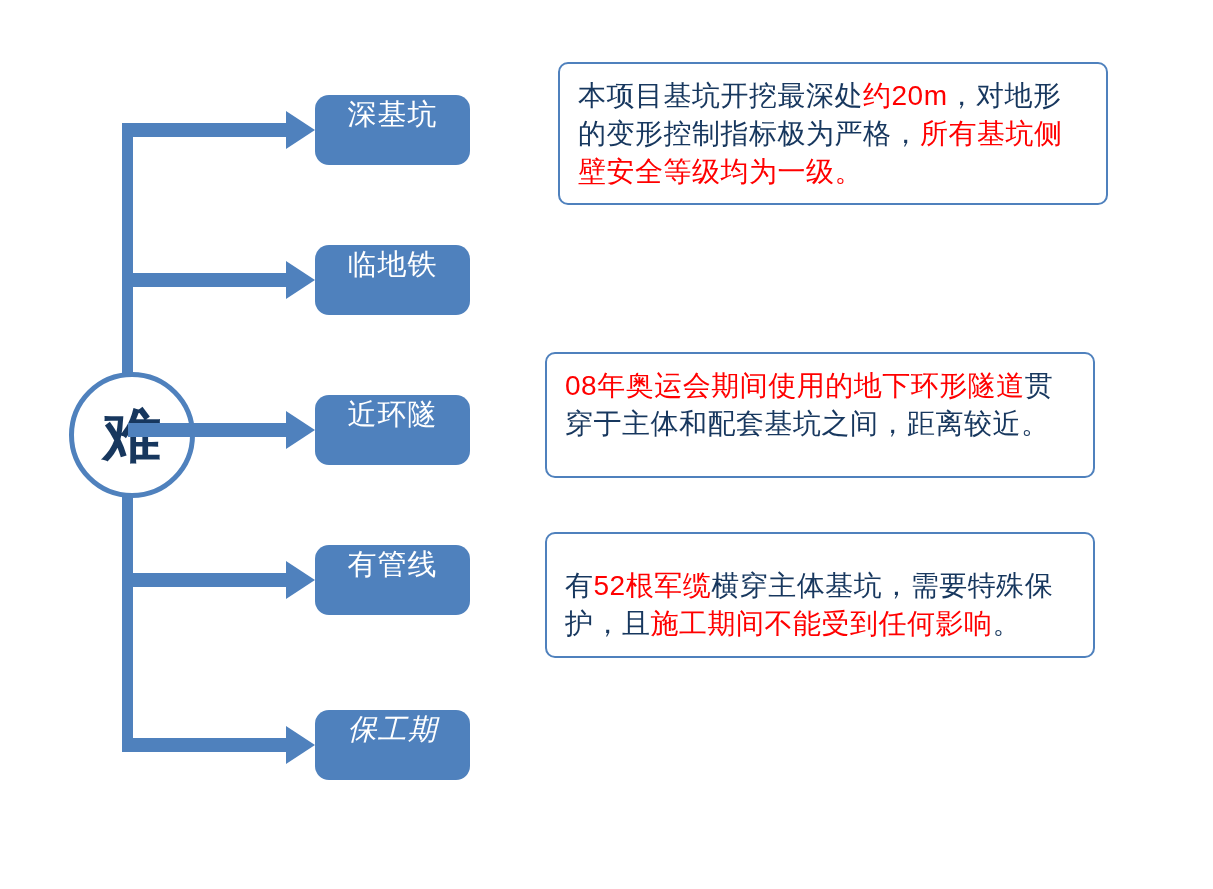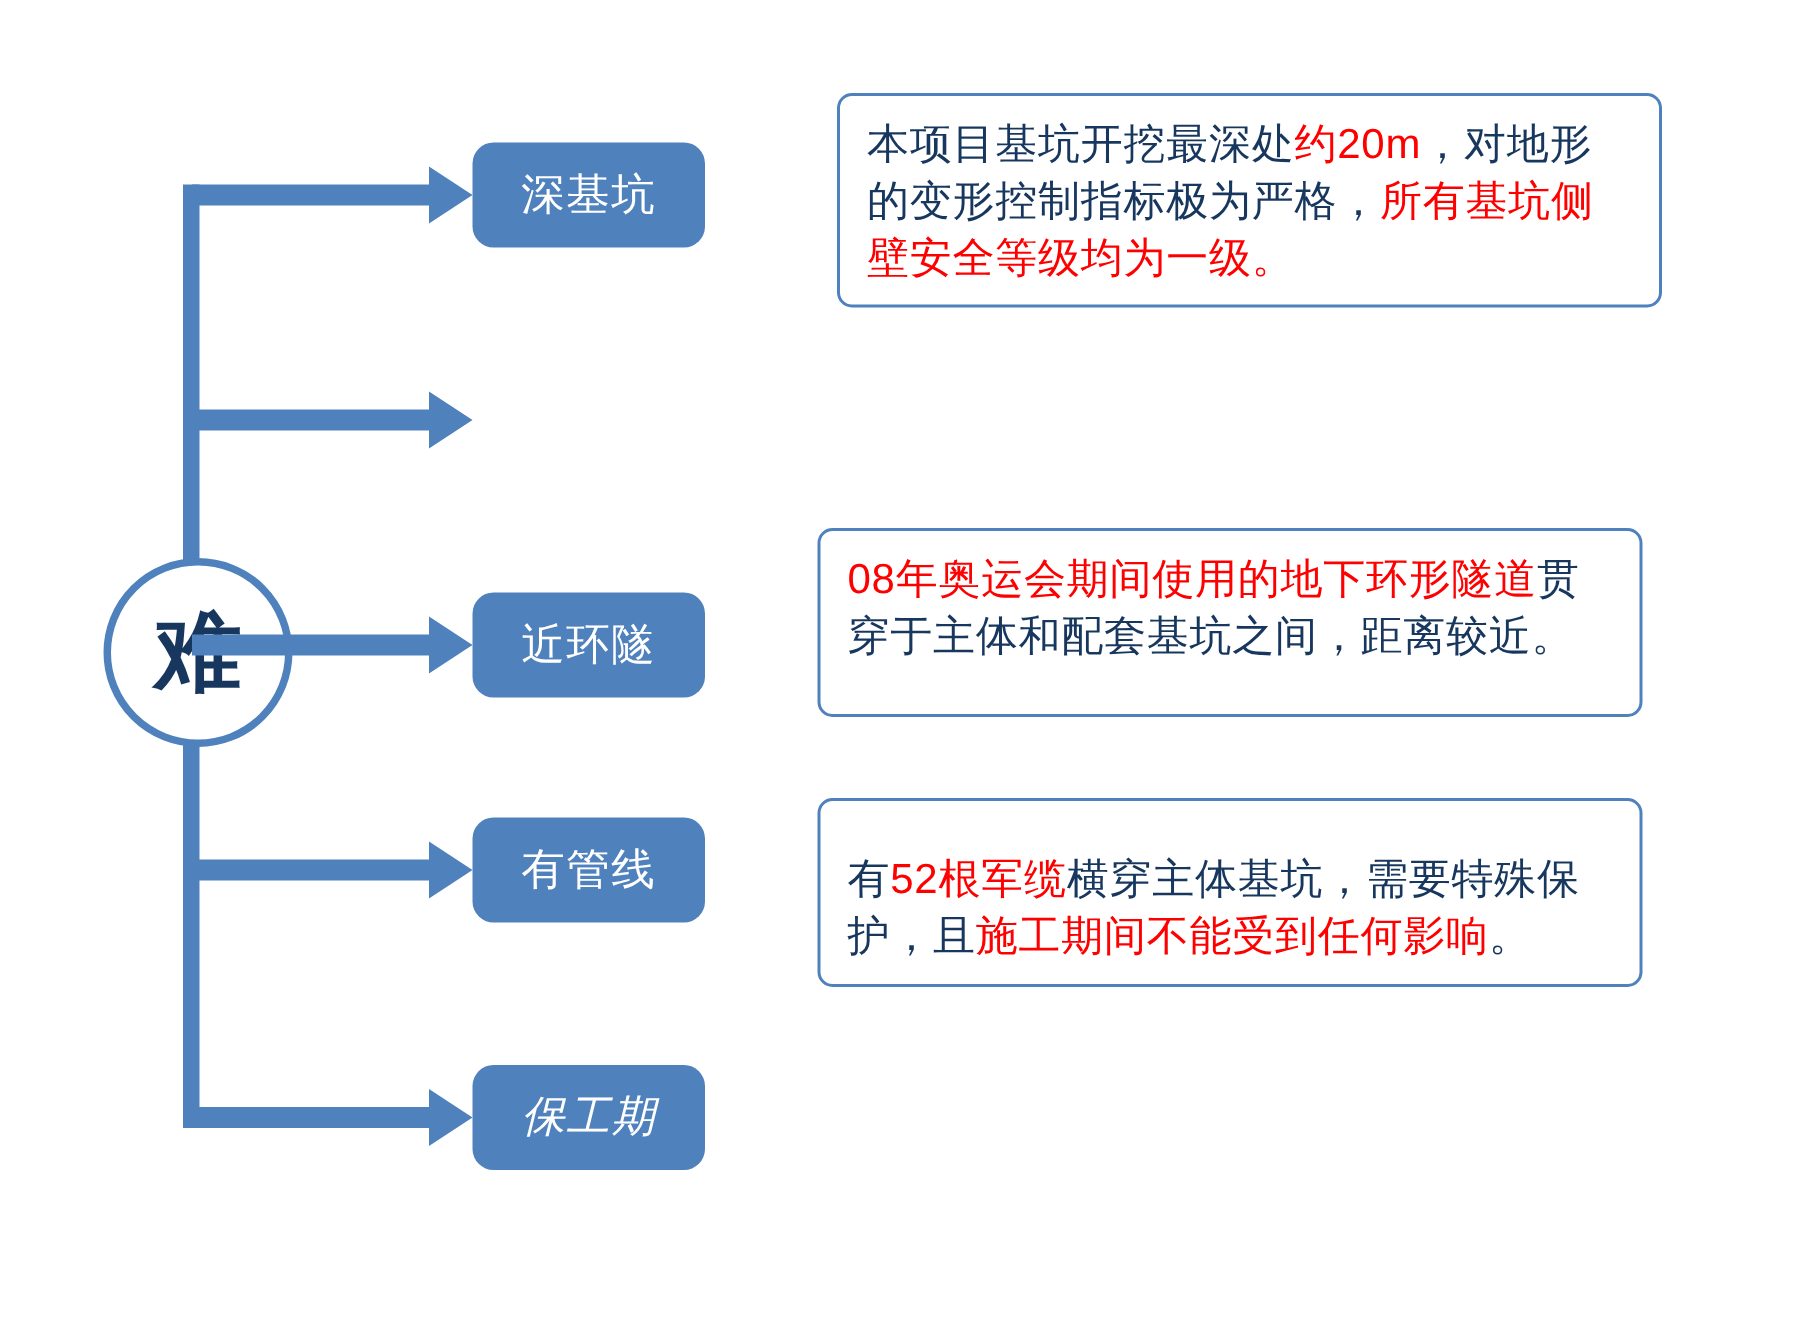"深基坑" .label-box { align-items: center -> flex-start }
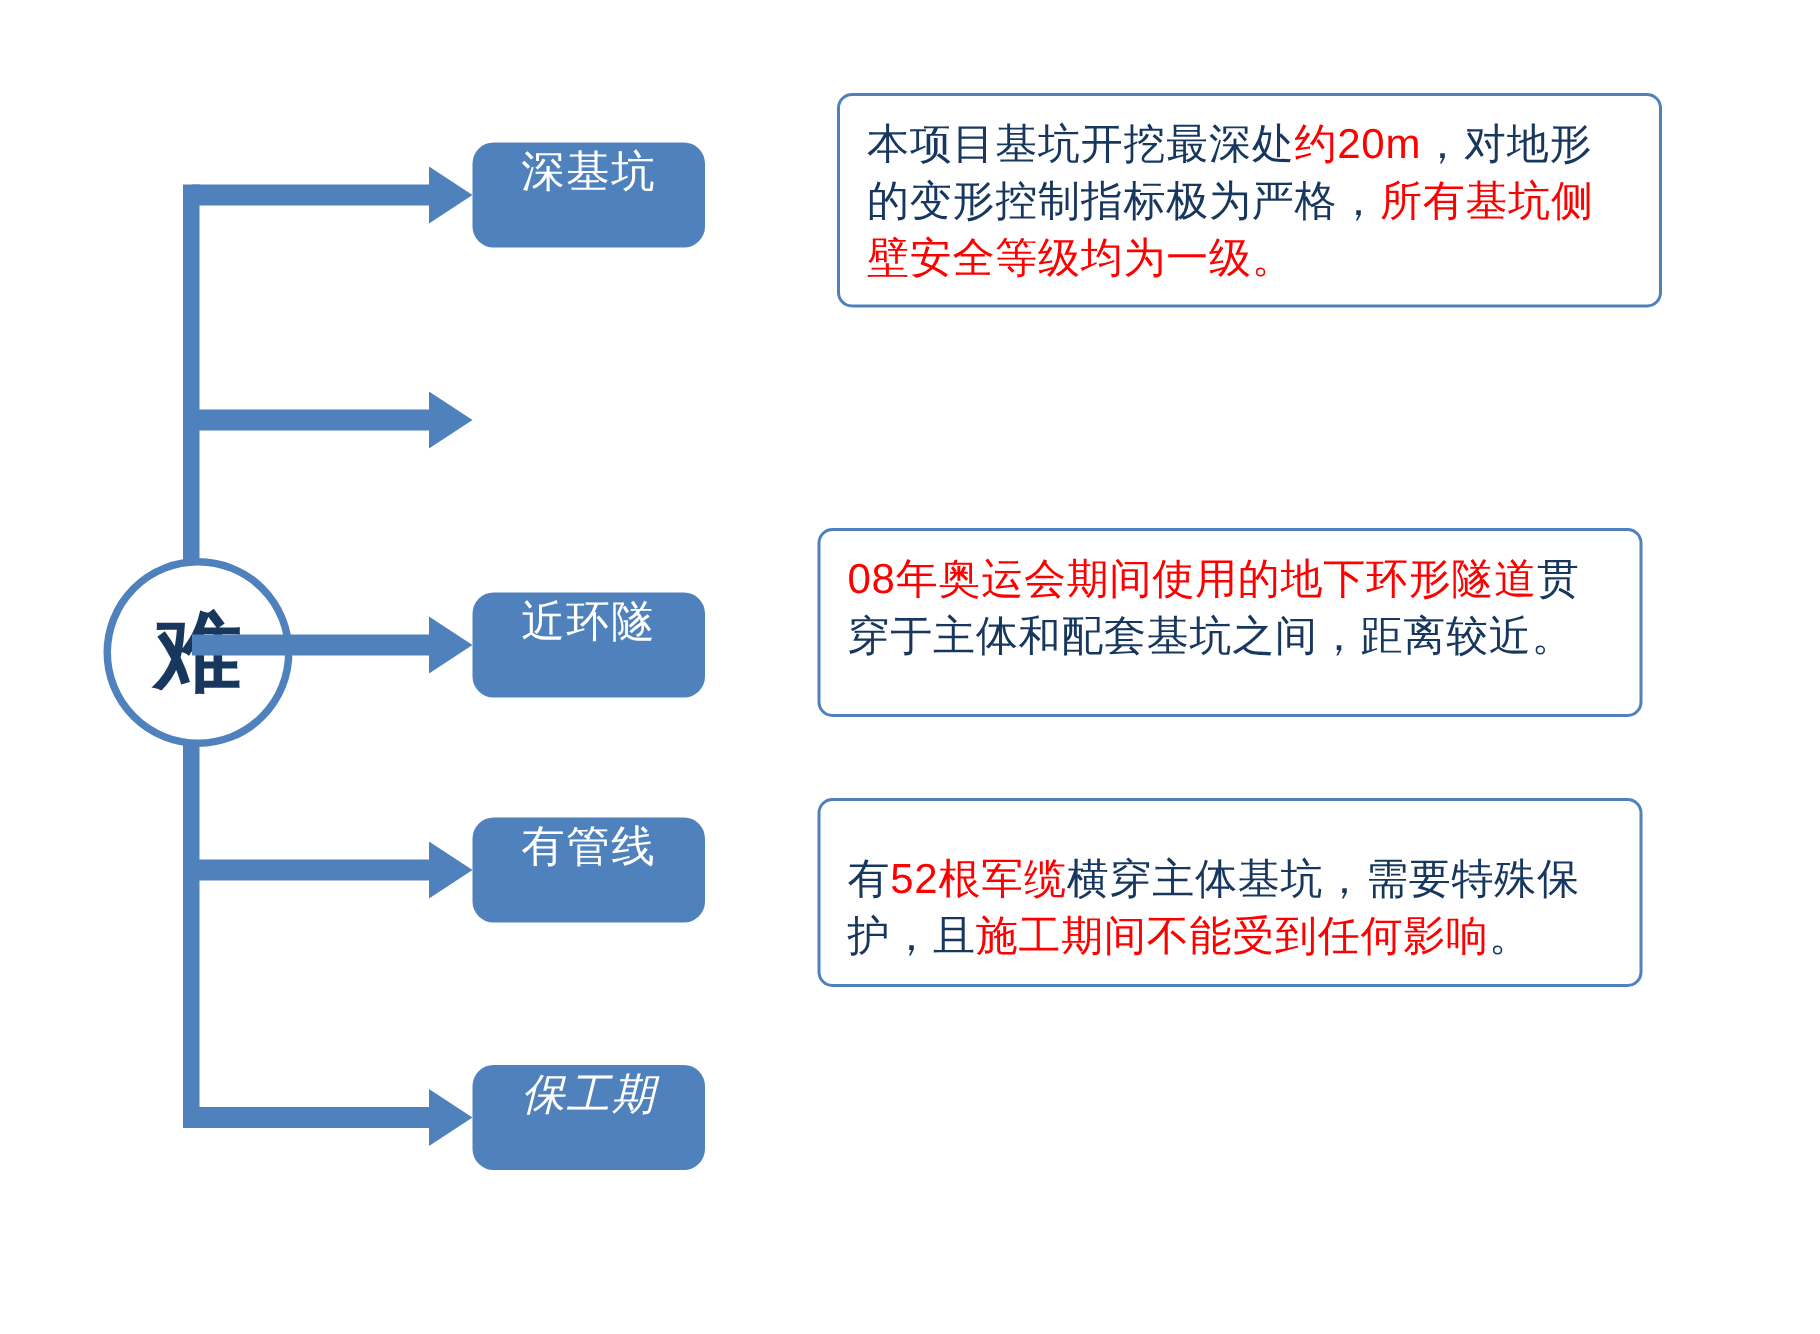"临地铁" div.label-box { html: none -> <div> <span>临地铁</span> </div> }
